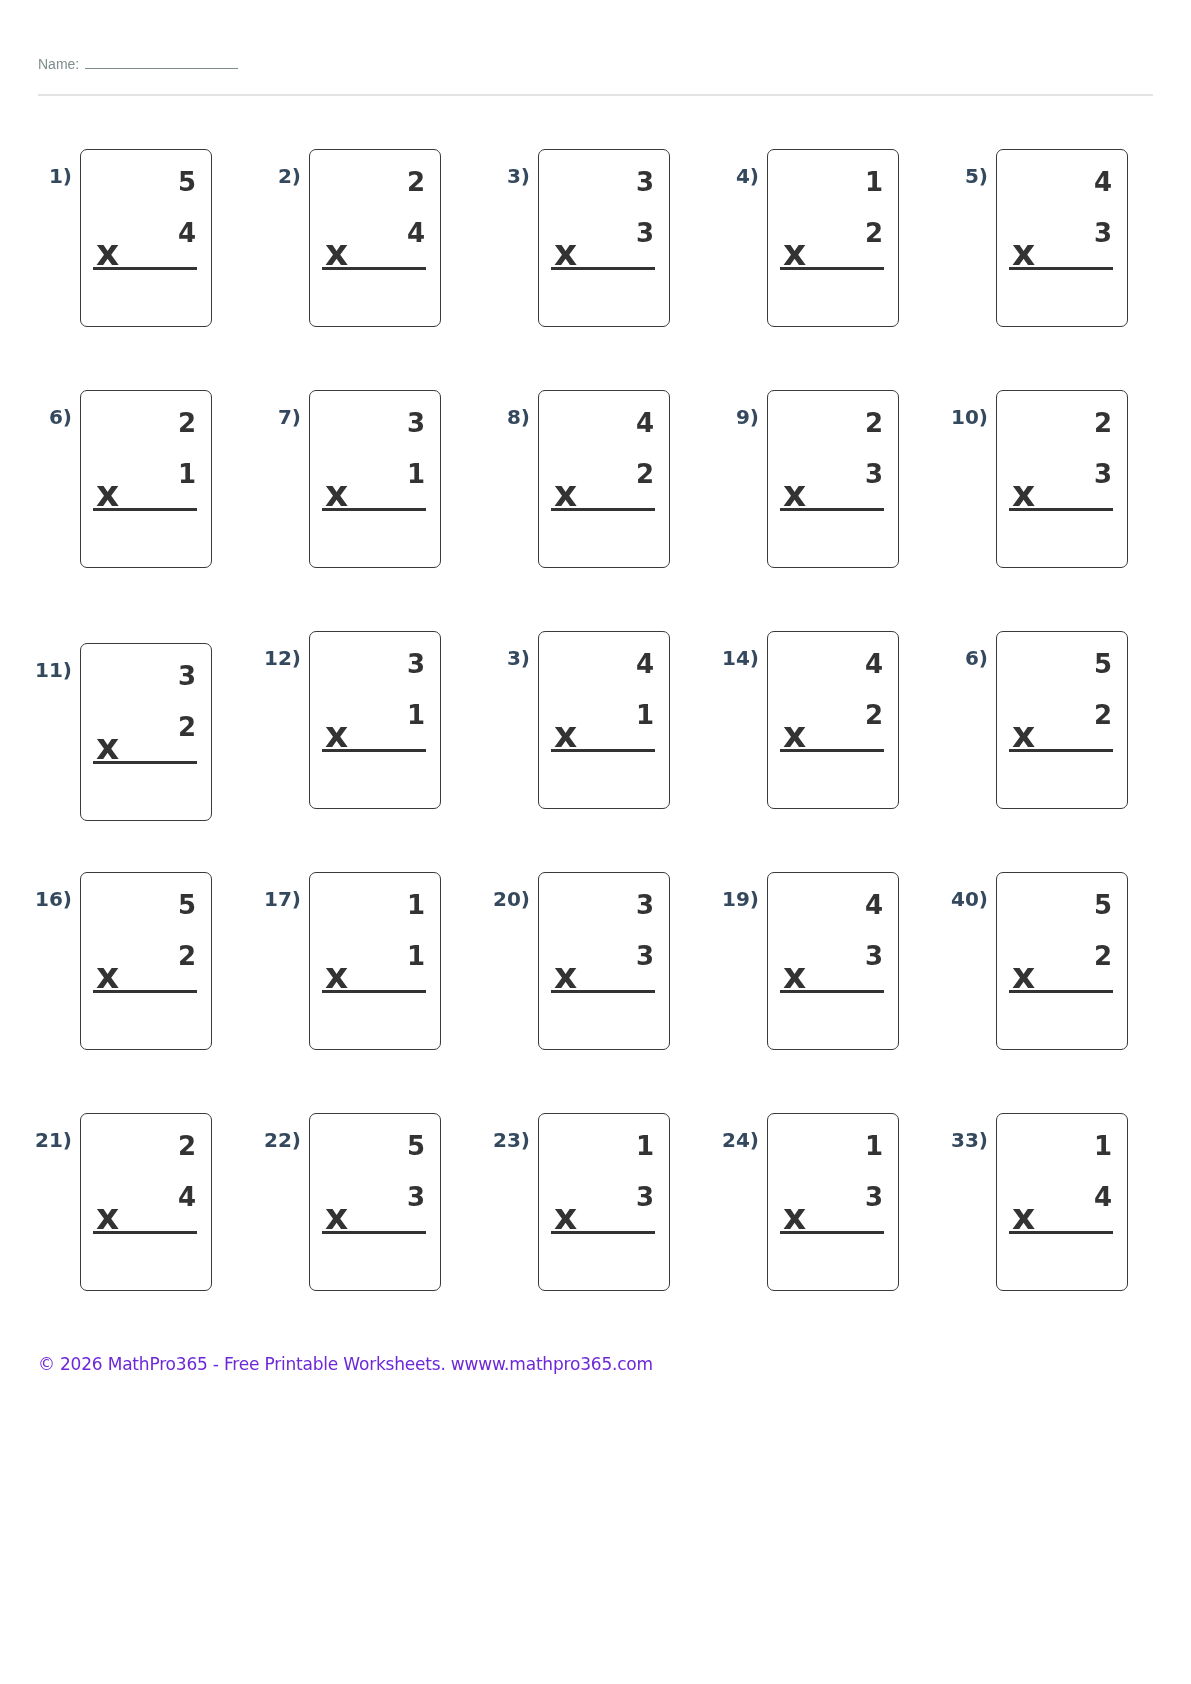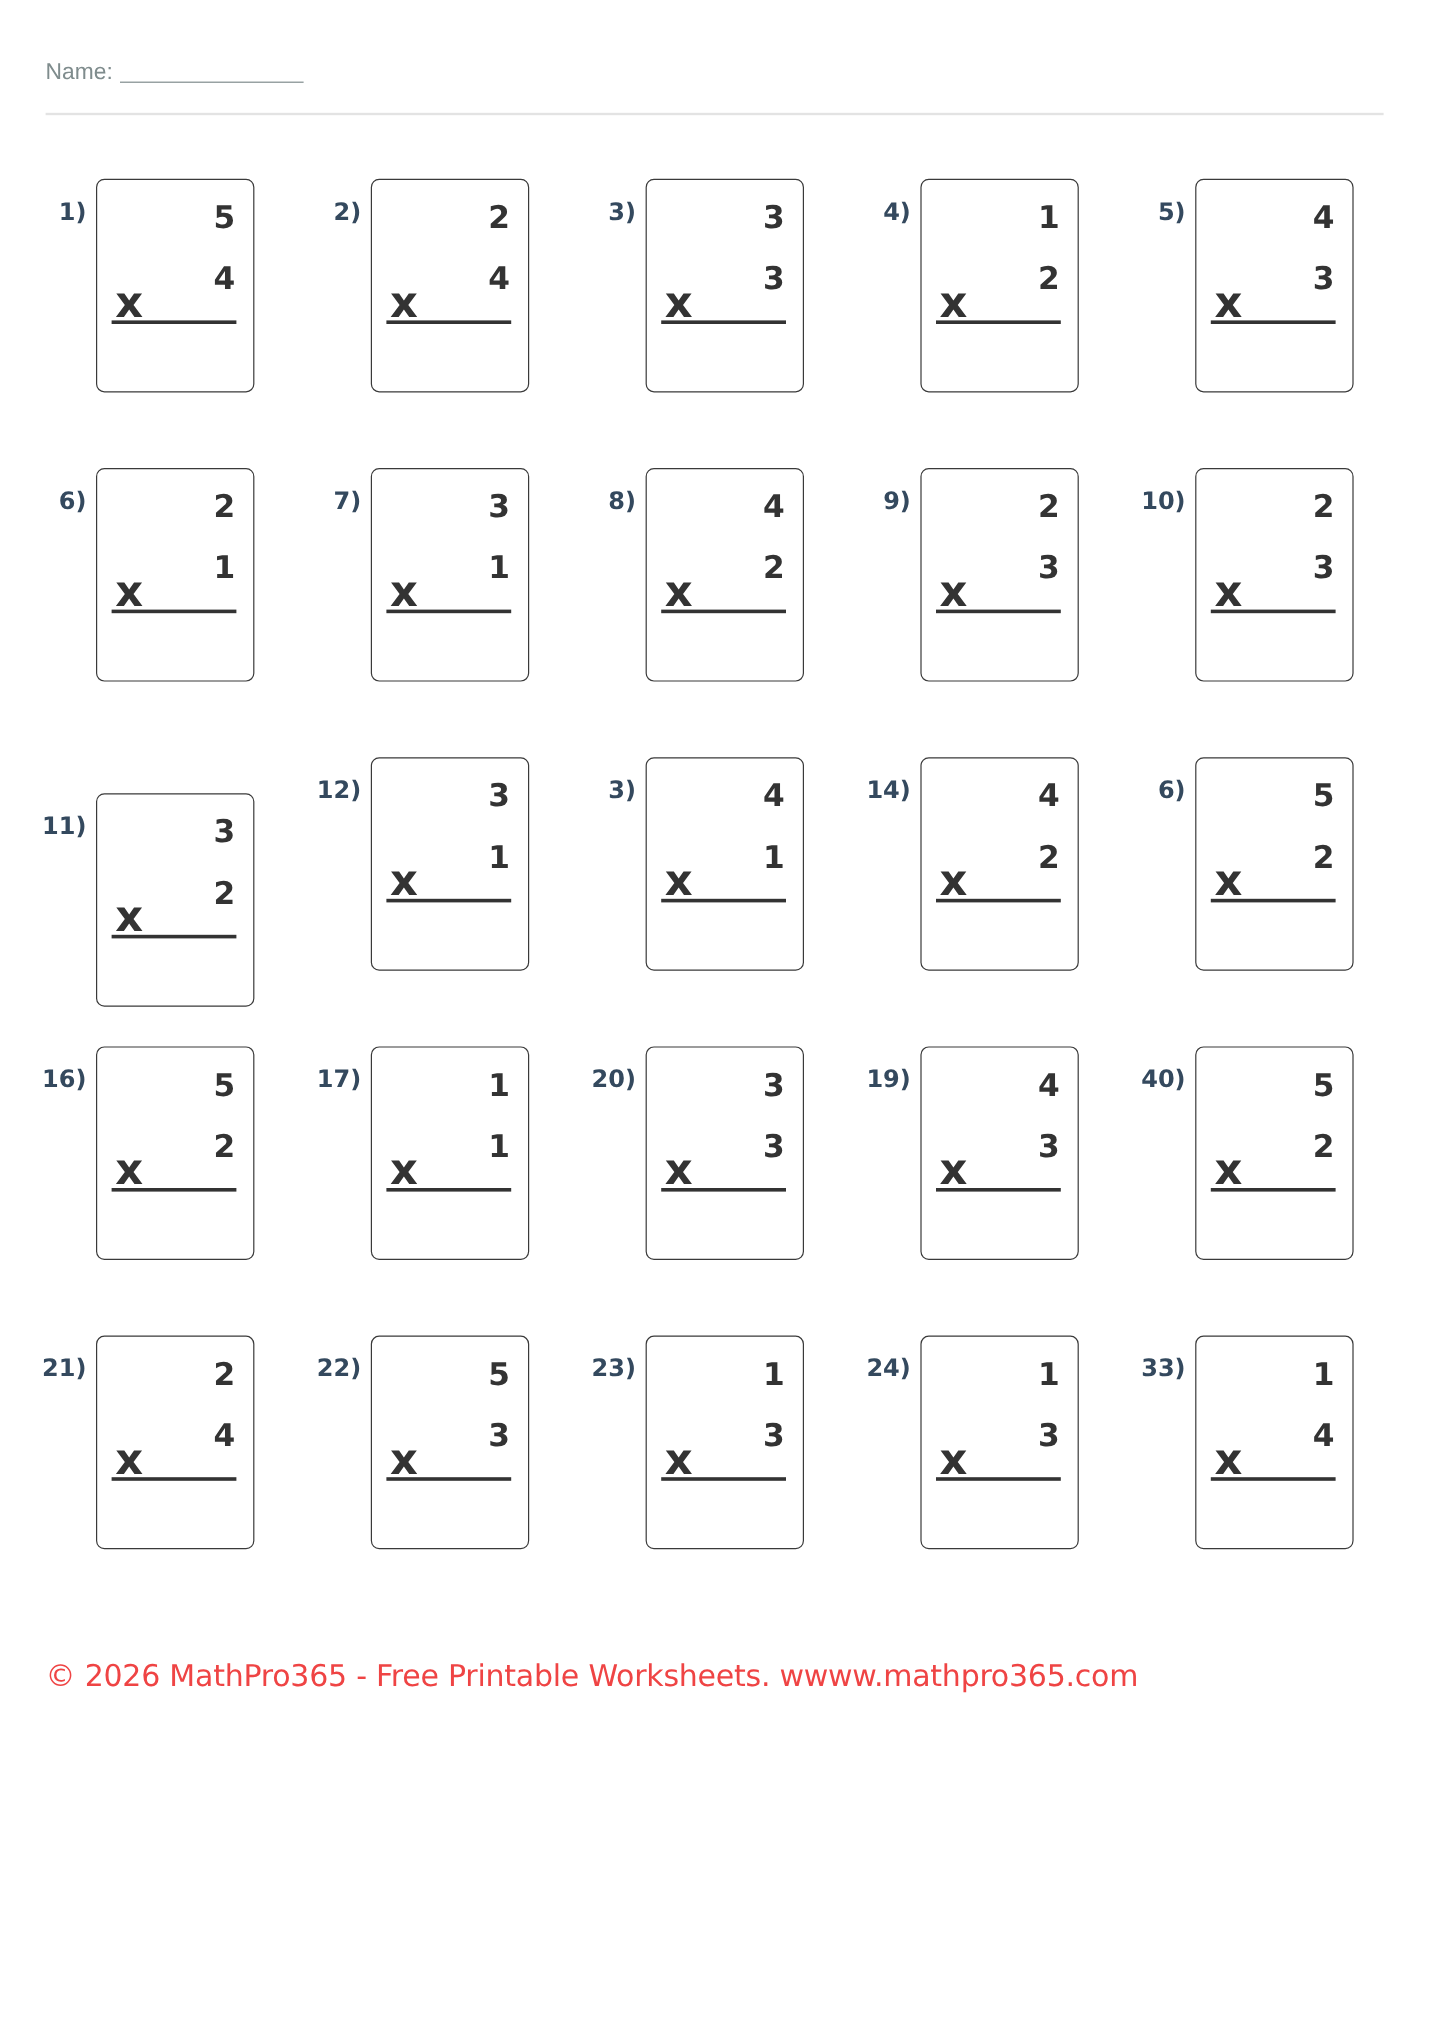"Name:" .name-row { font-size: 19px -> 14px }
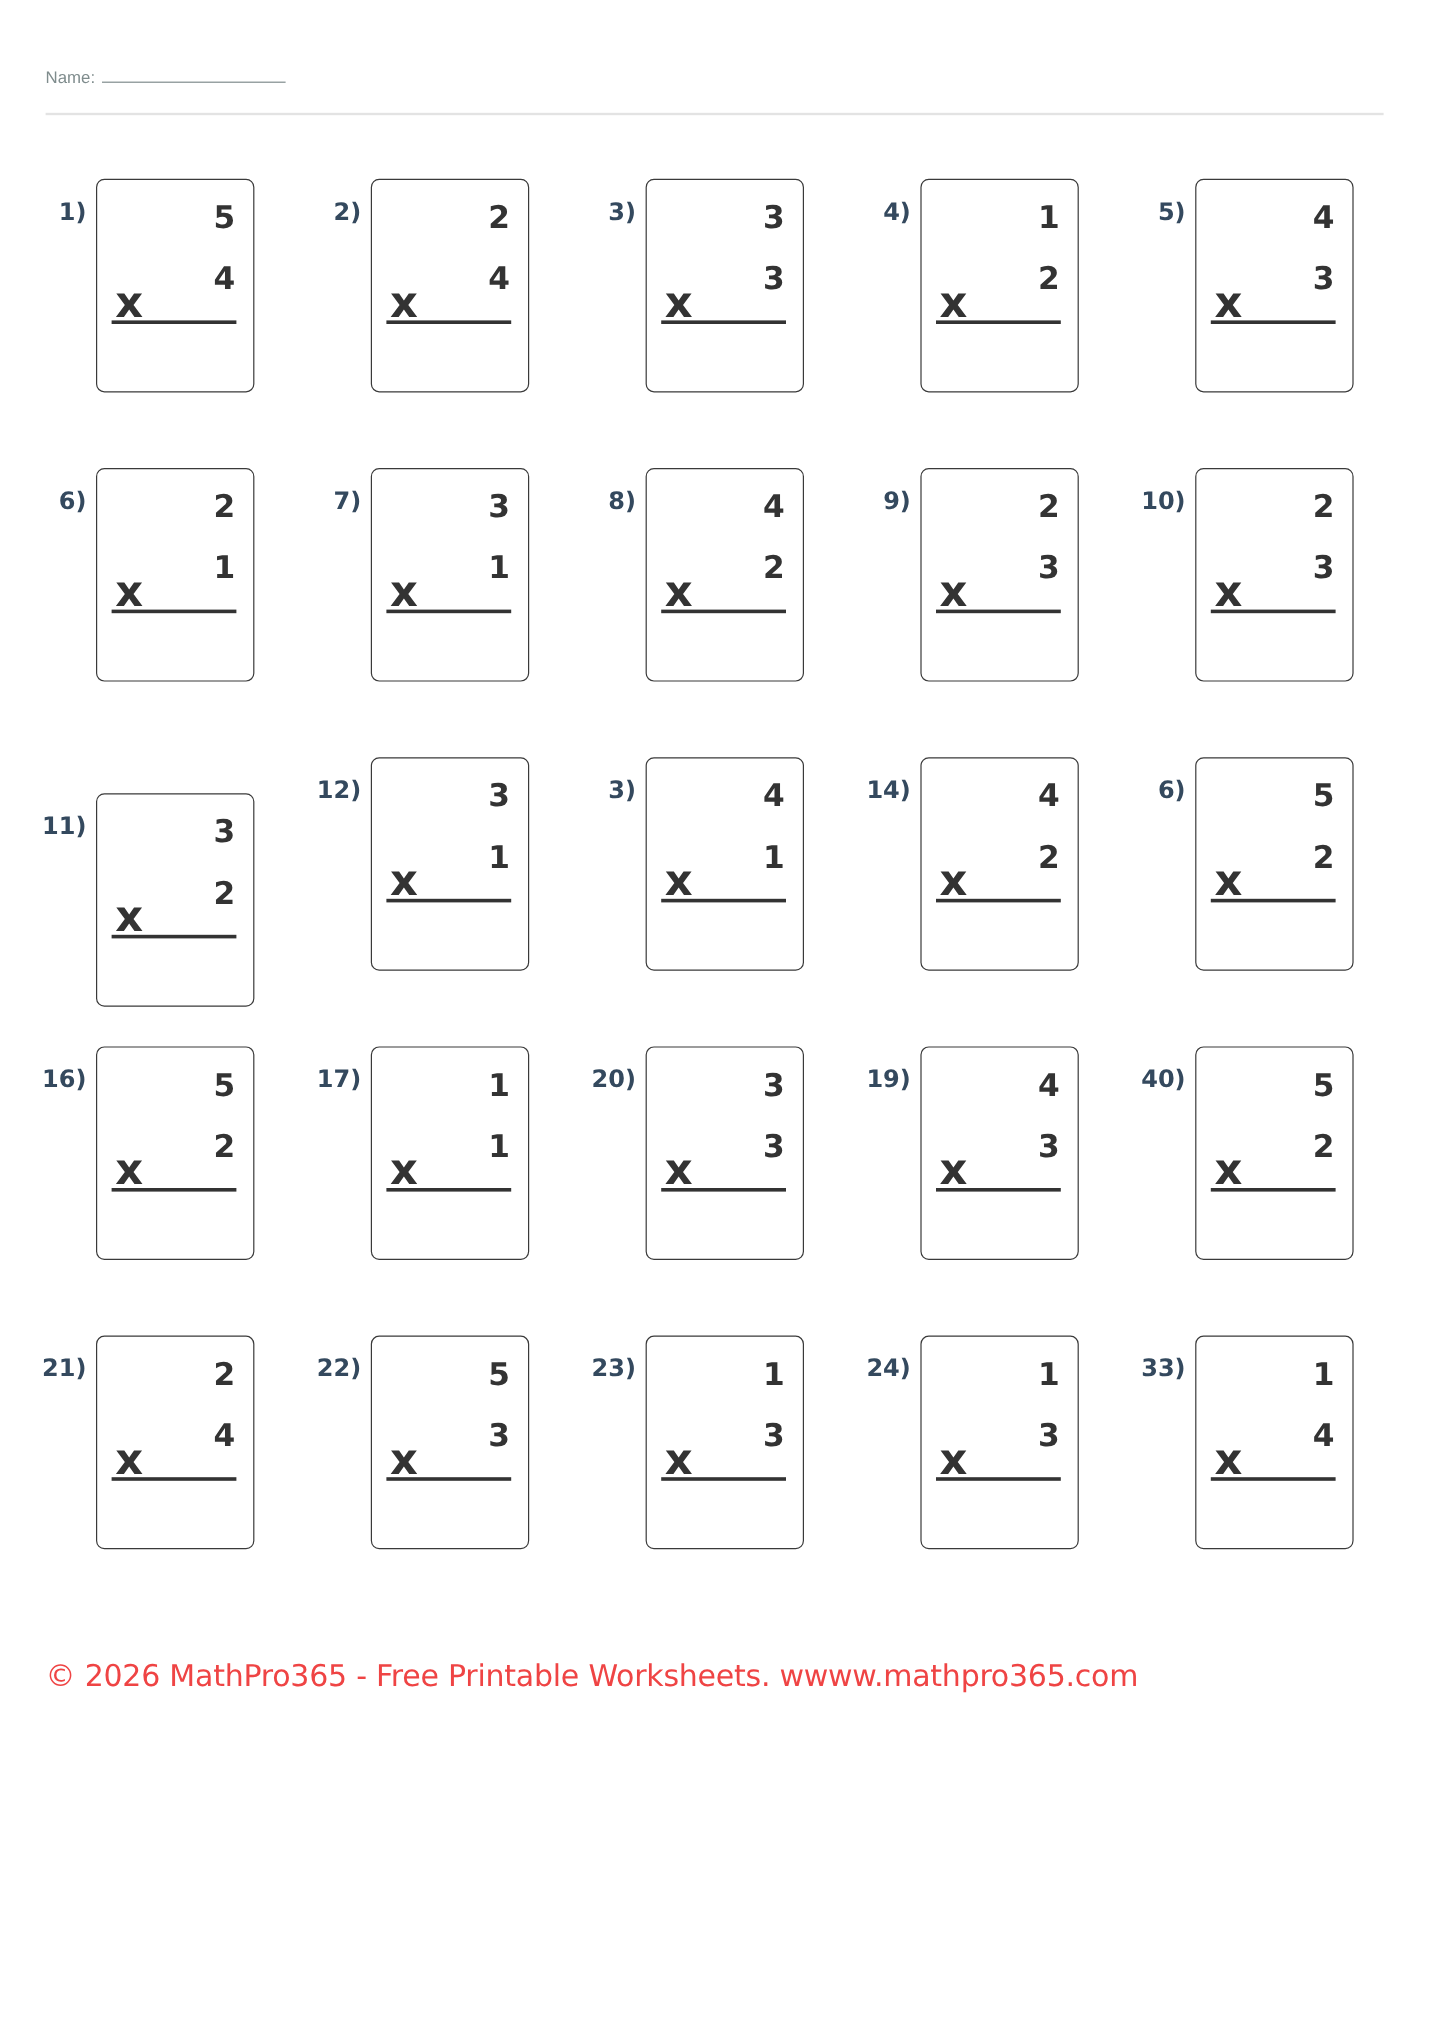"11)" div.problem { top: 661px -> 643px }
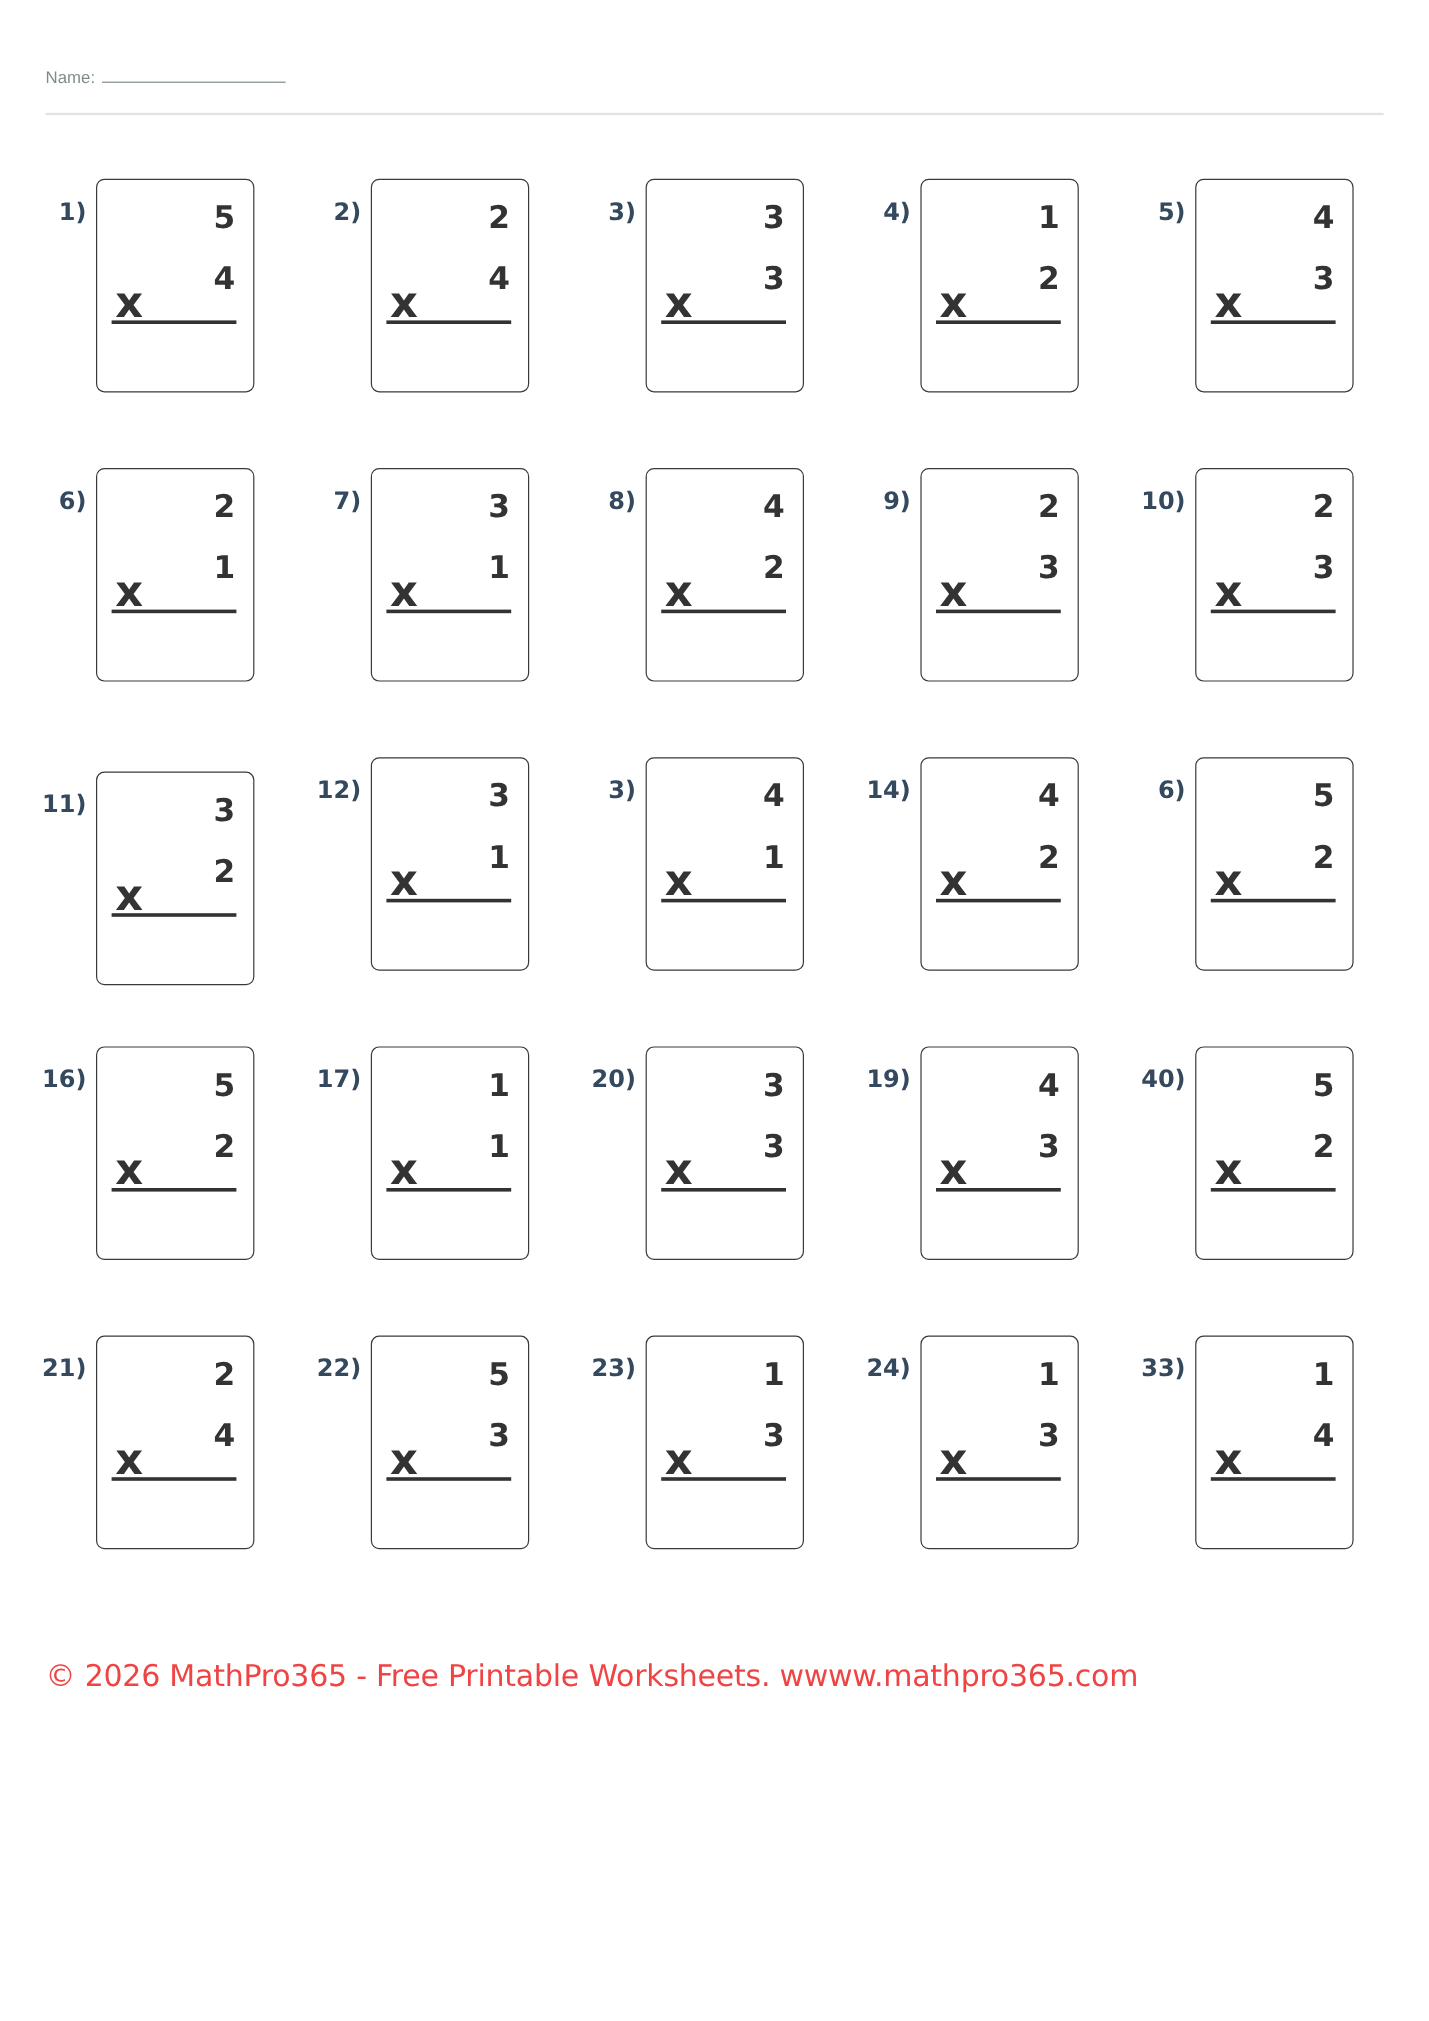"© 2026 MathPro365 - Free" .footer { color: #ef4444 -> #6d28d9; font-size: 25px -> 17px; margin-top: 28px -> none }
